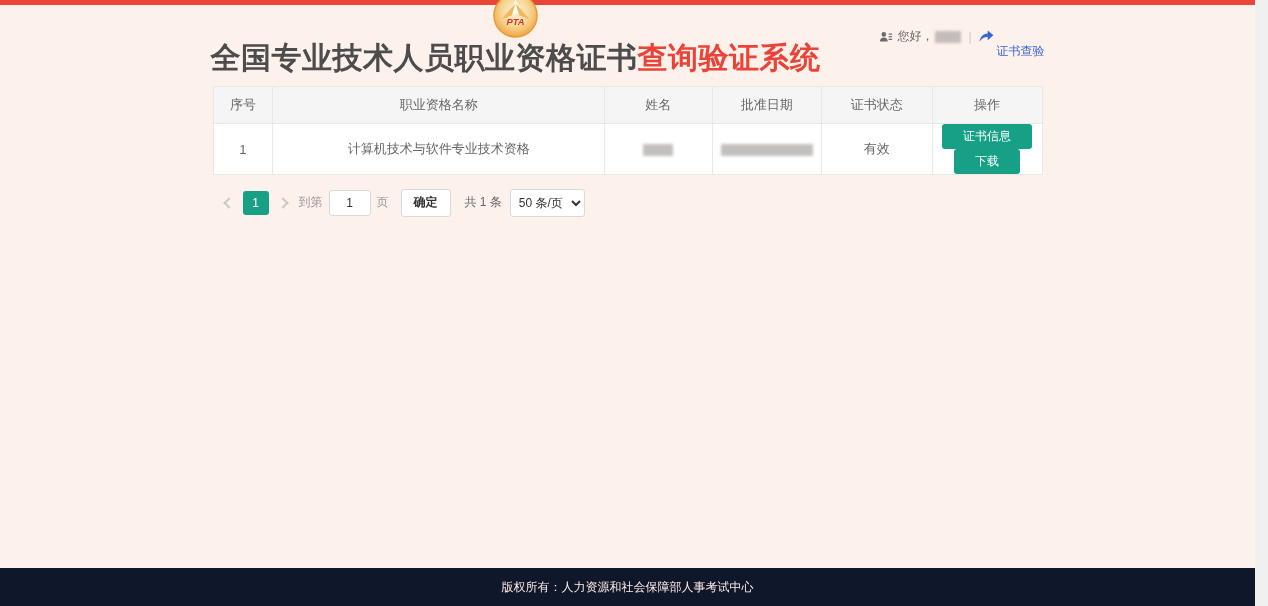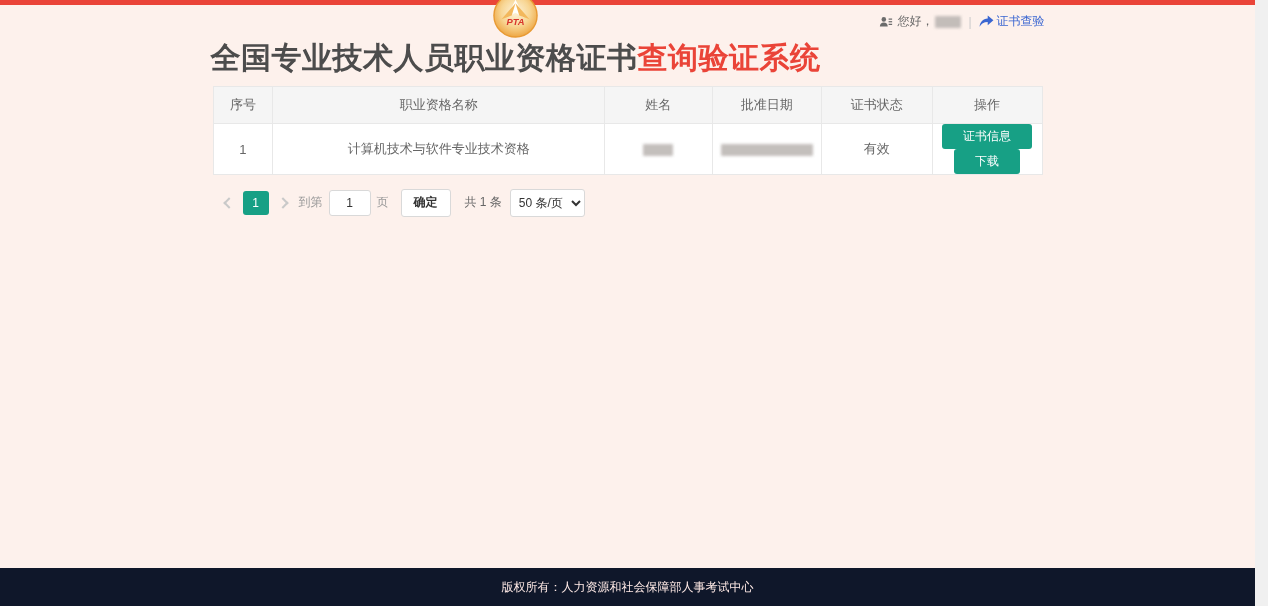"证书查验" .verify-link span { margin-top: none -> 30px }
